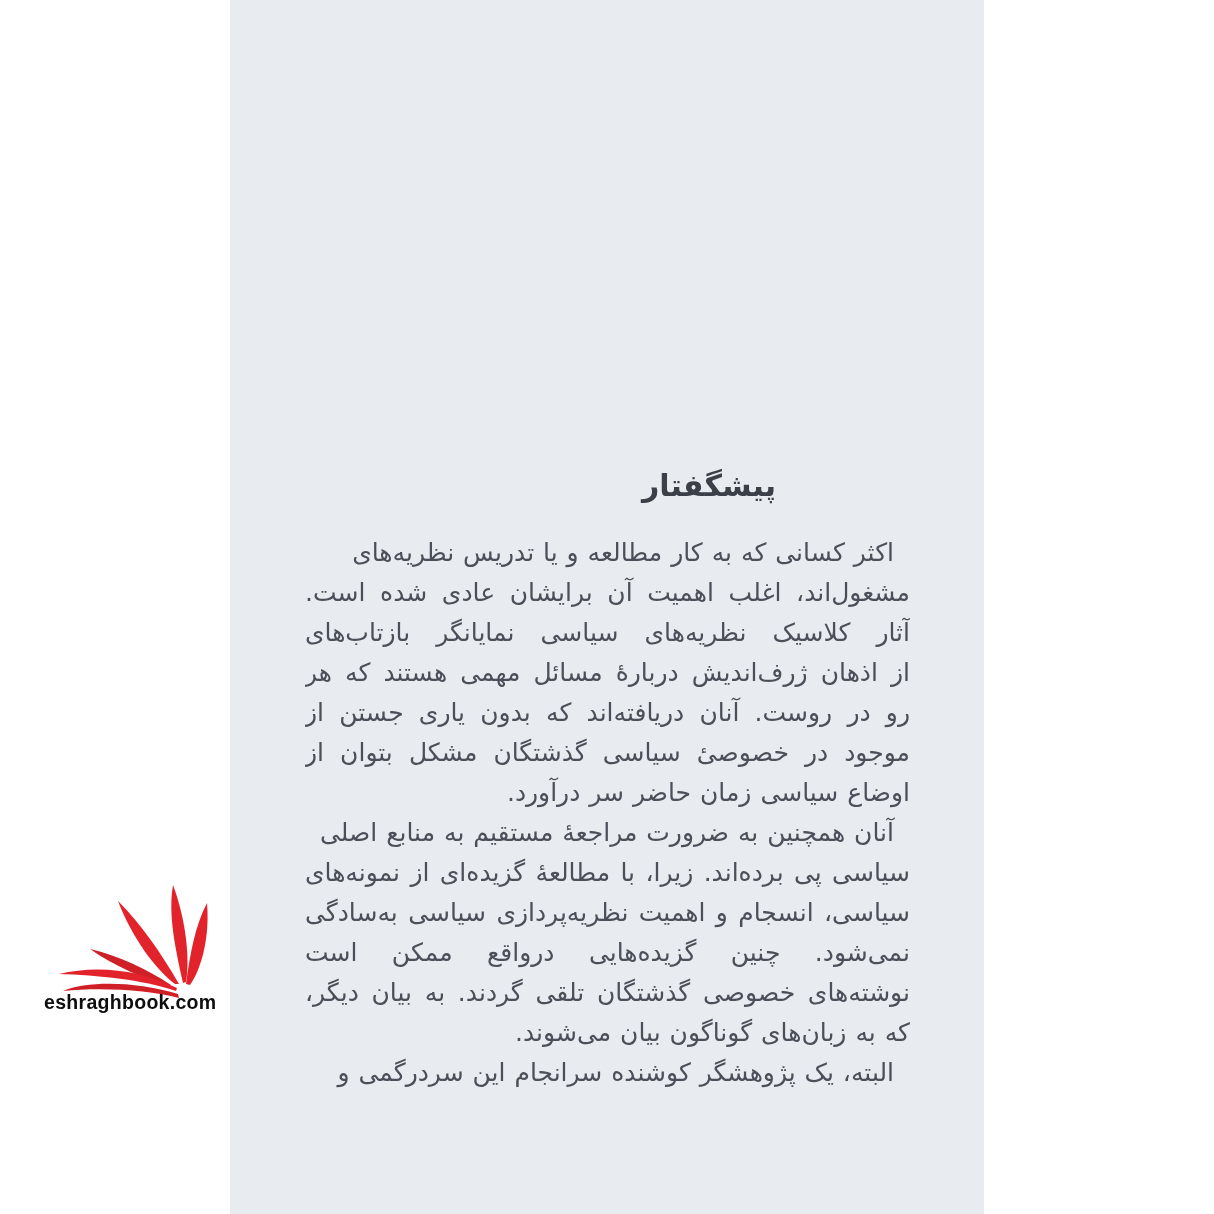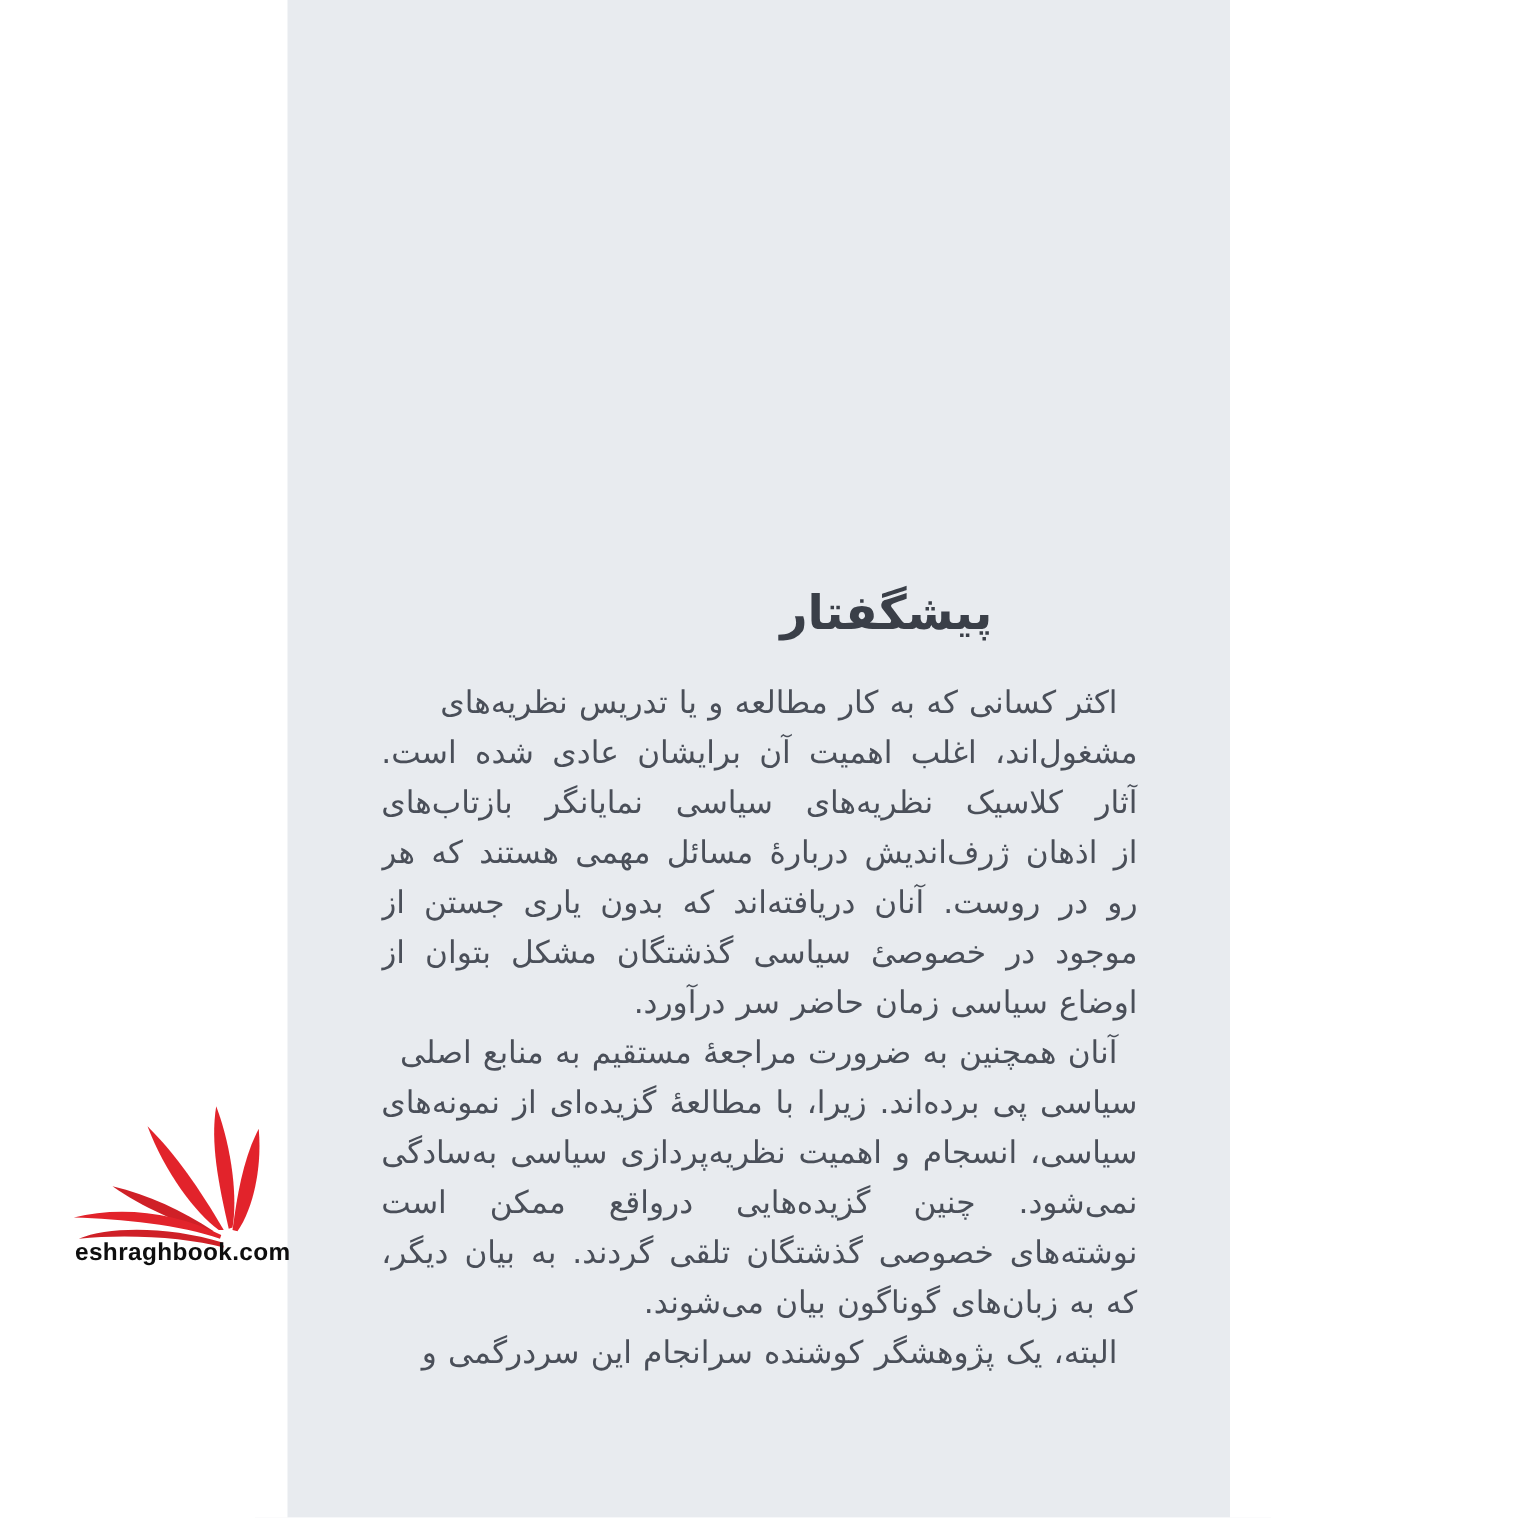"پیشگفتار" .chapter-title { font-size: 38px -> 30px }
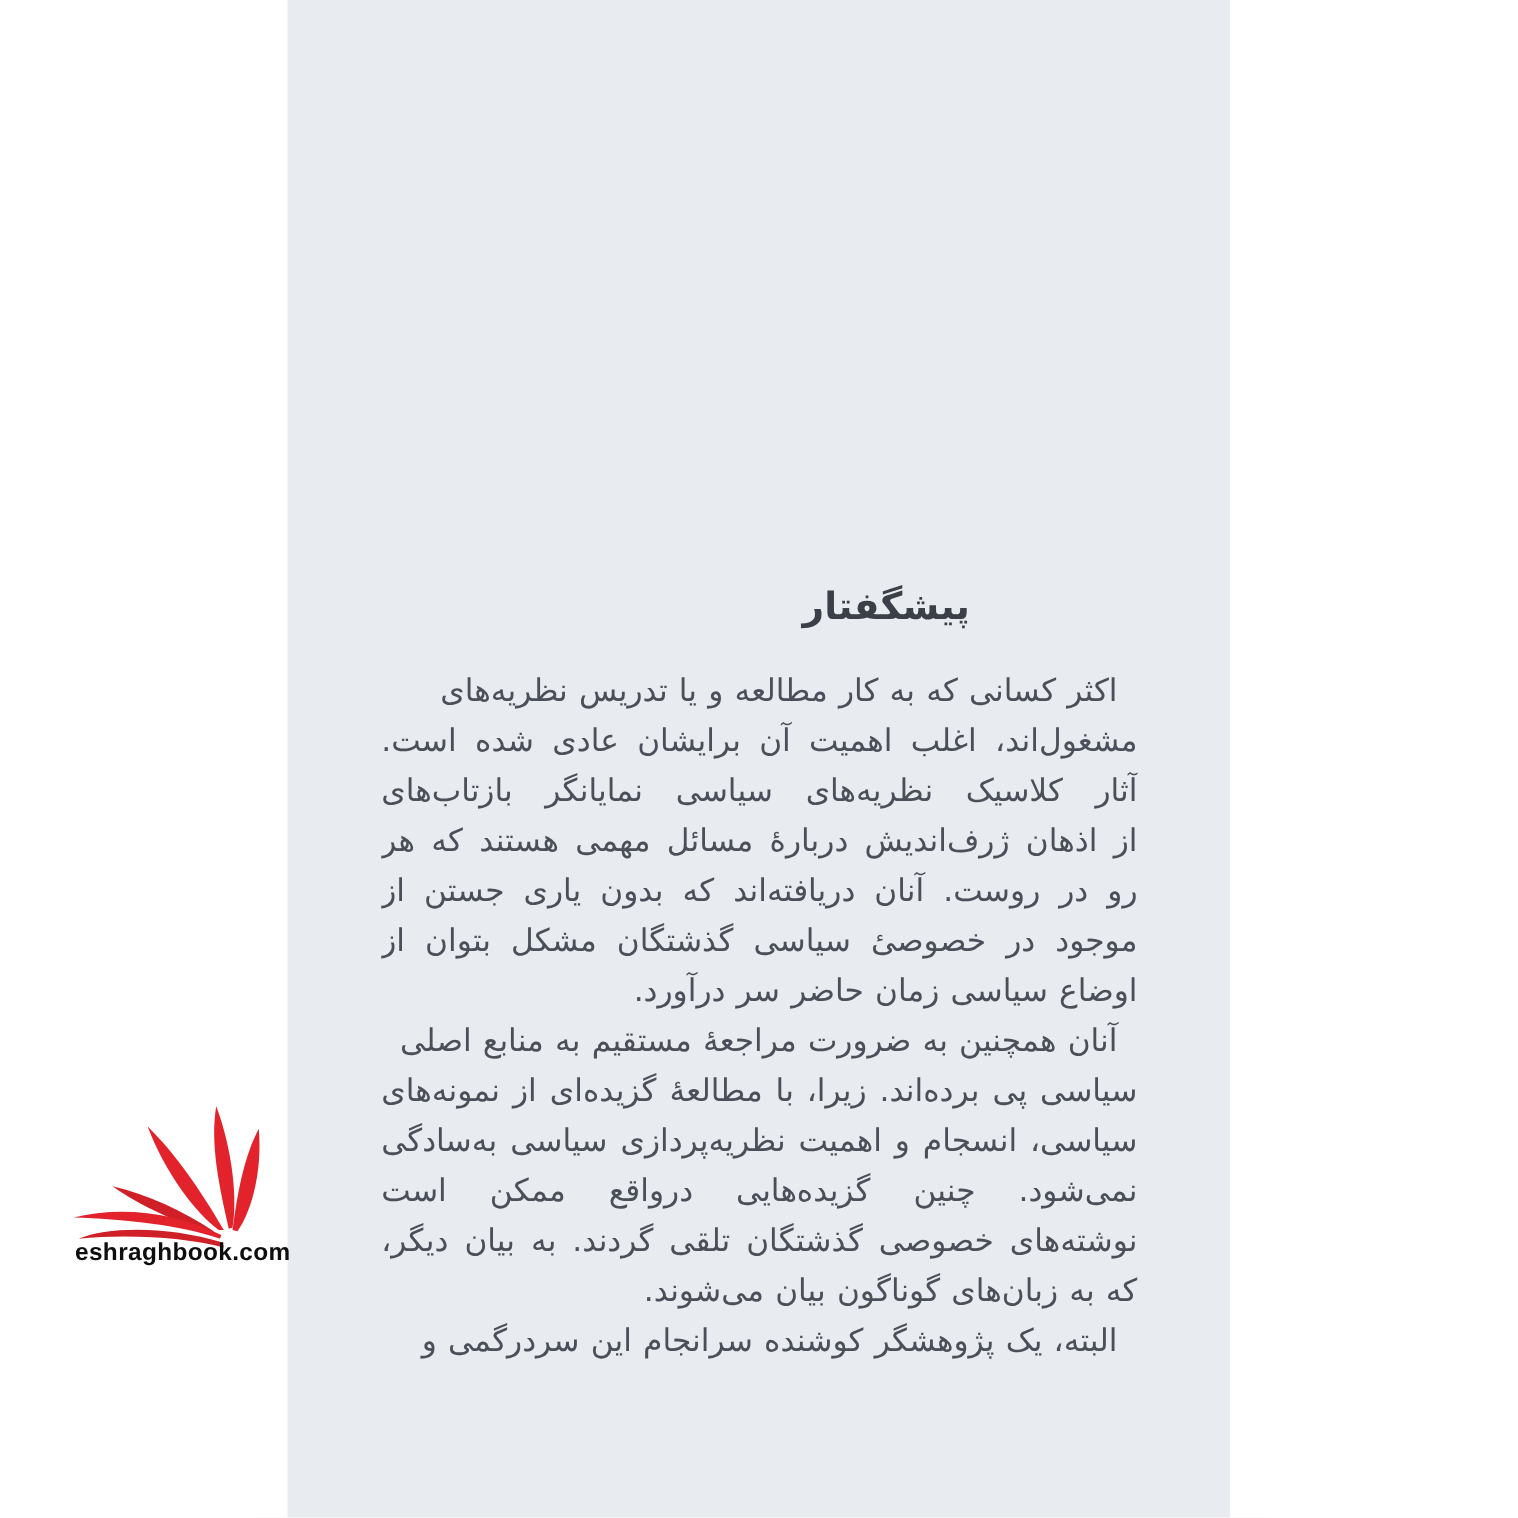"eshraghbook.com" .domain { left: 60px -> 44px }
